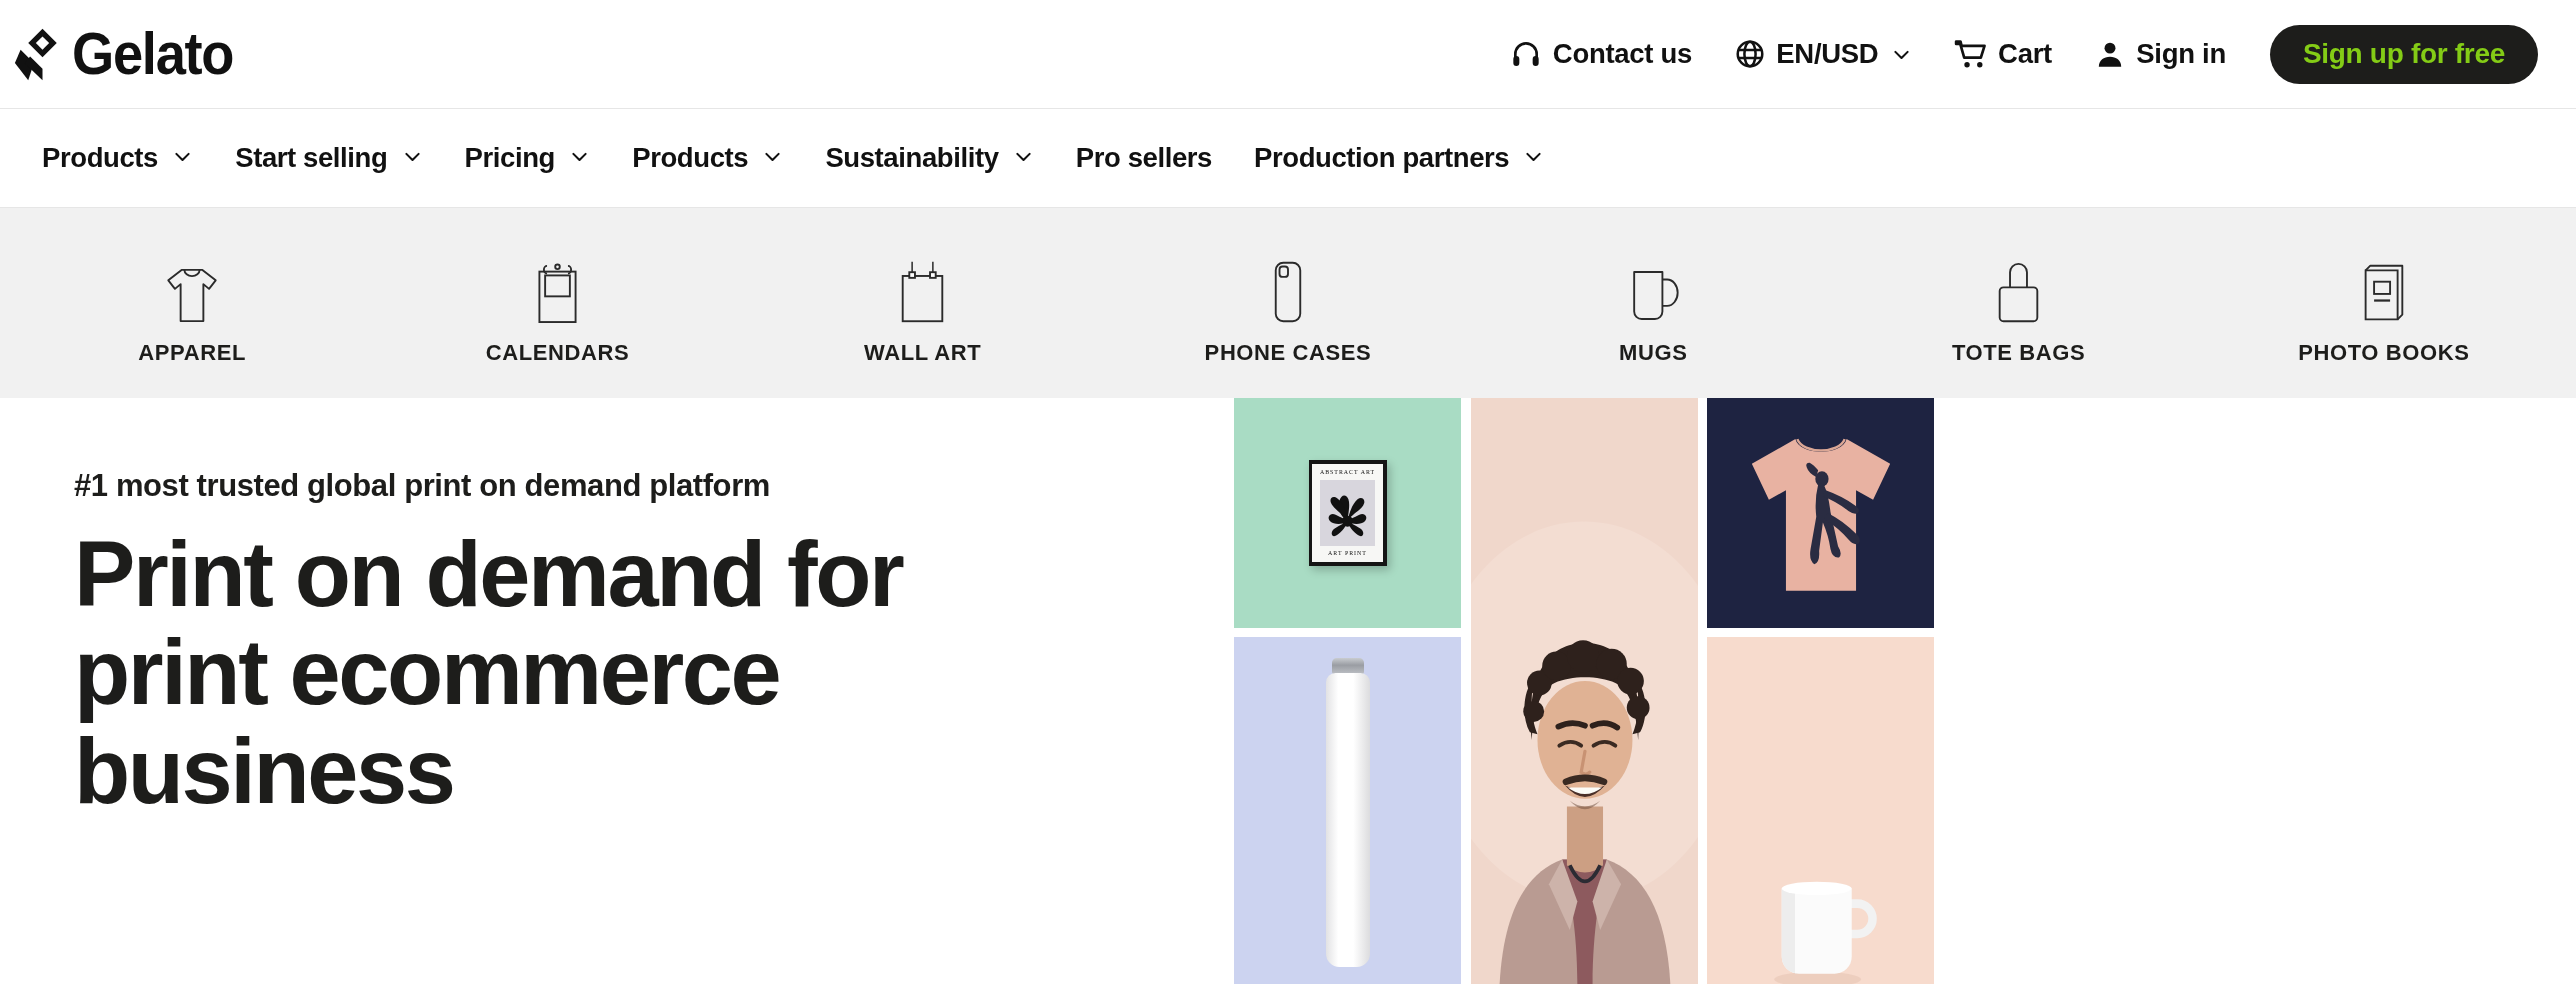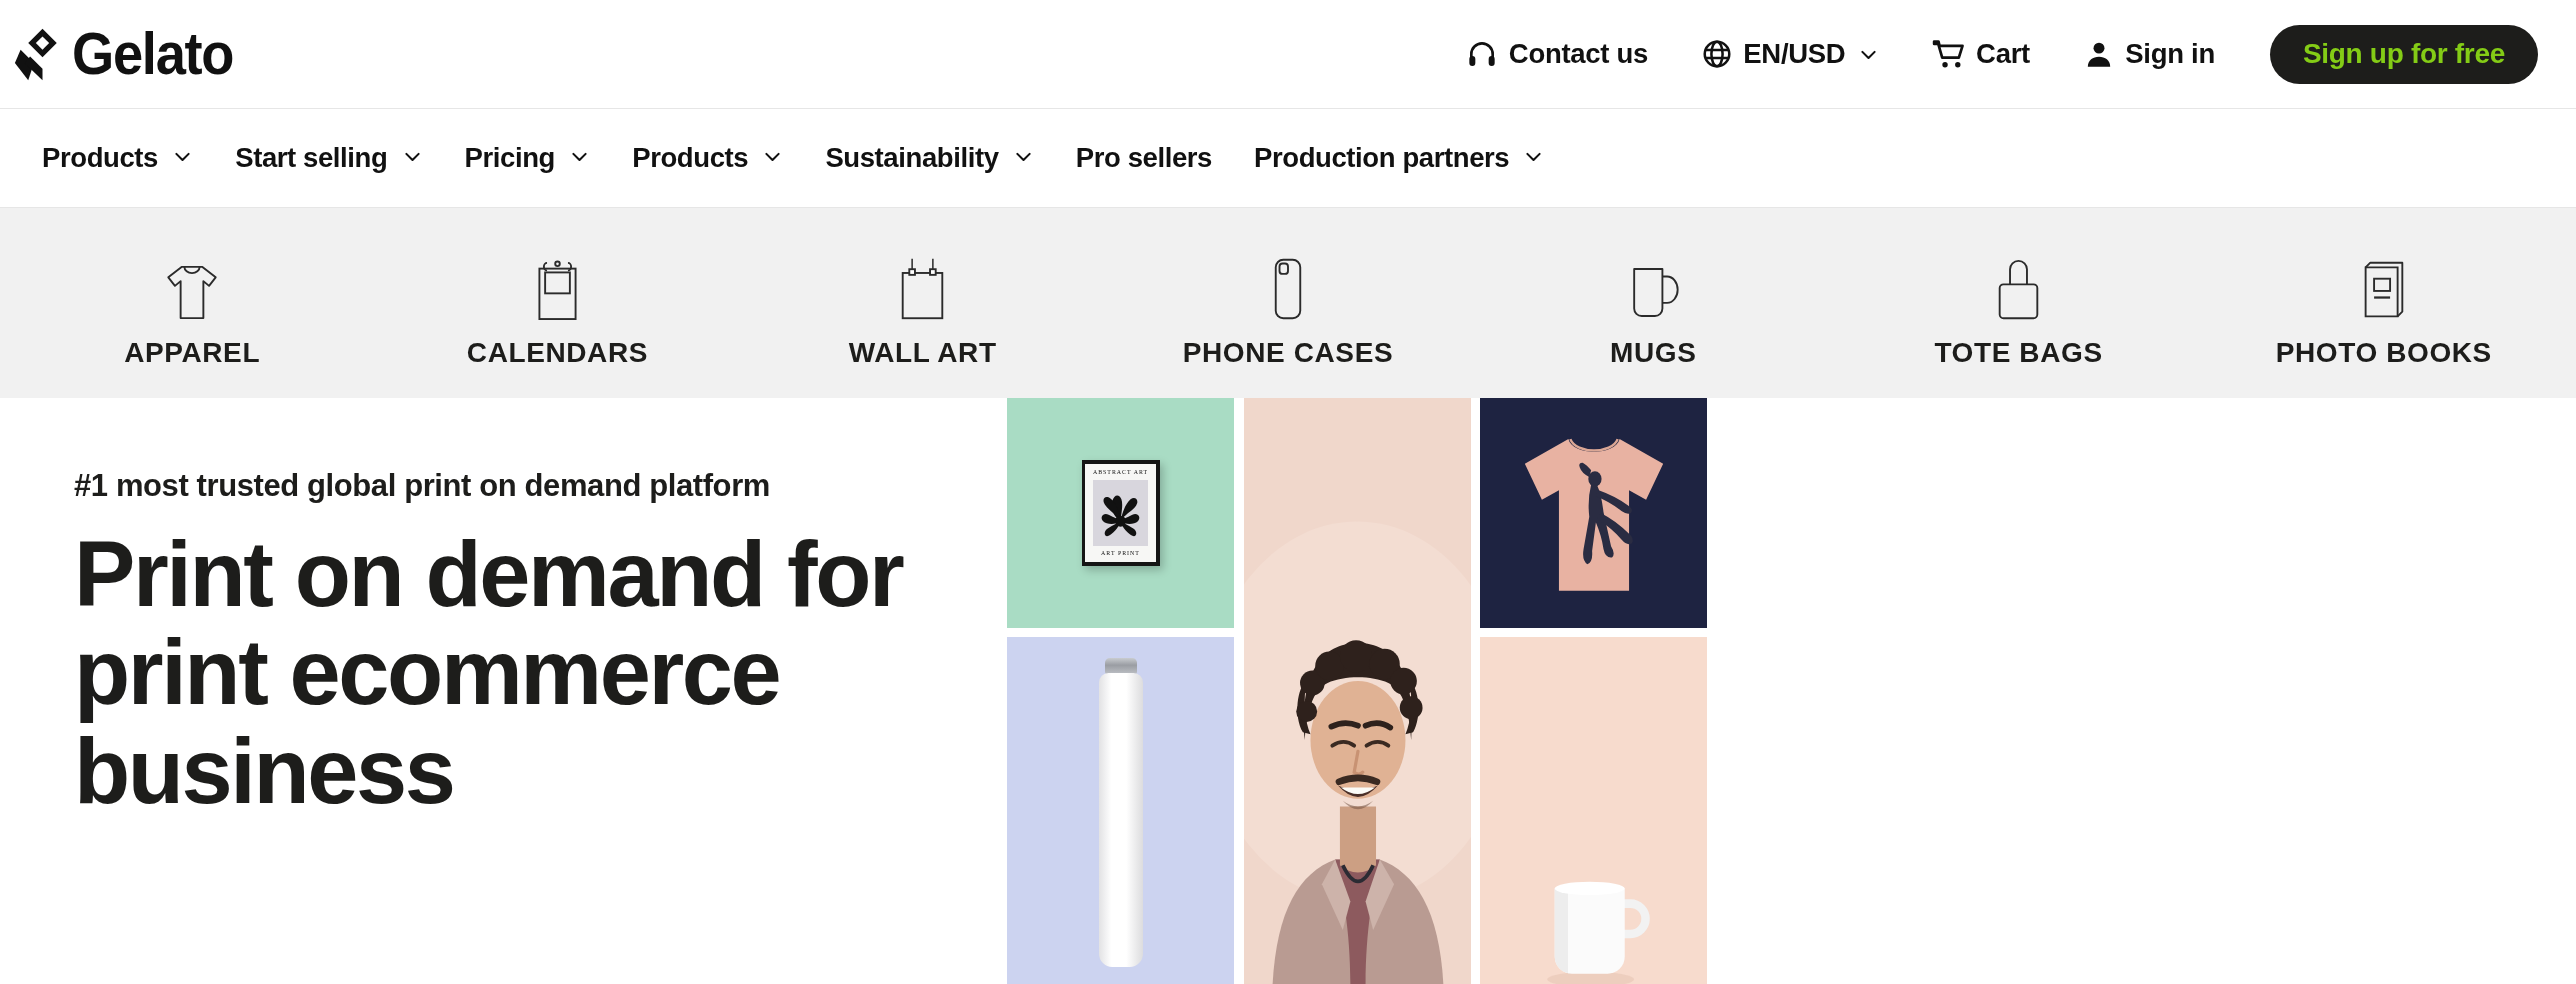"Contact us" .top-right { gap: 11px -> 0 }
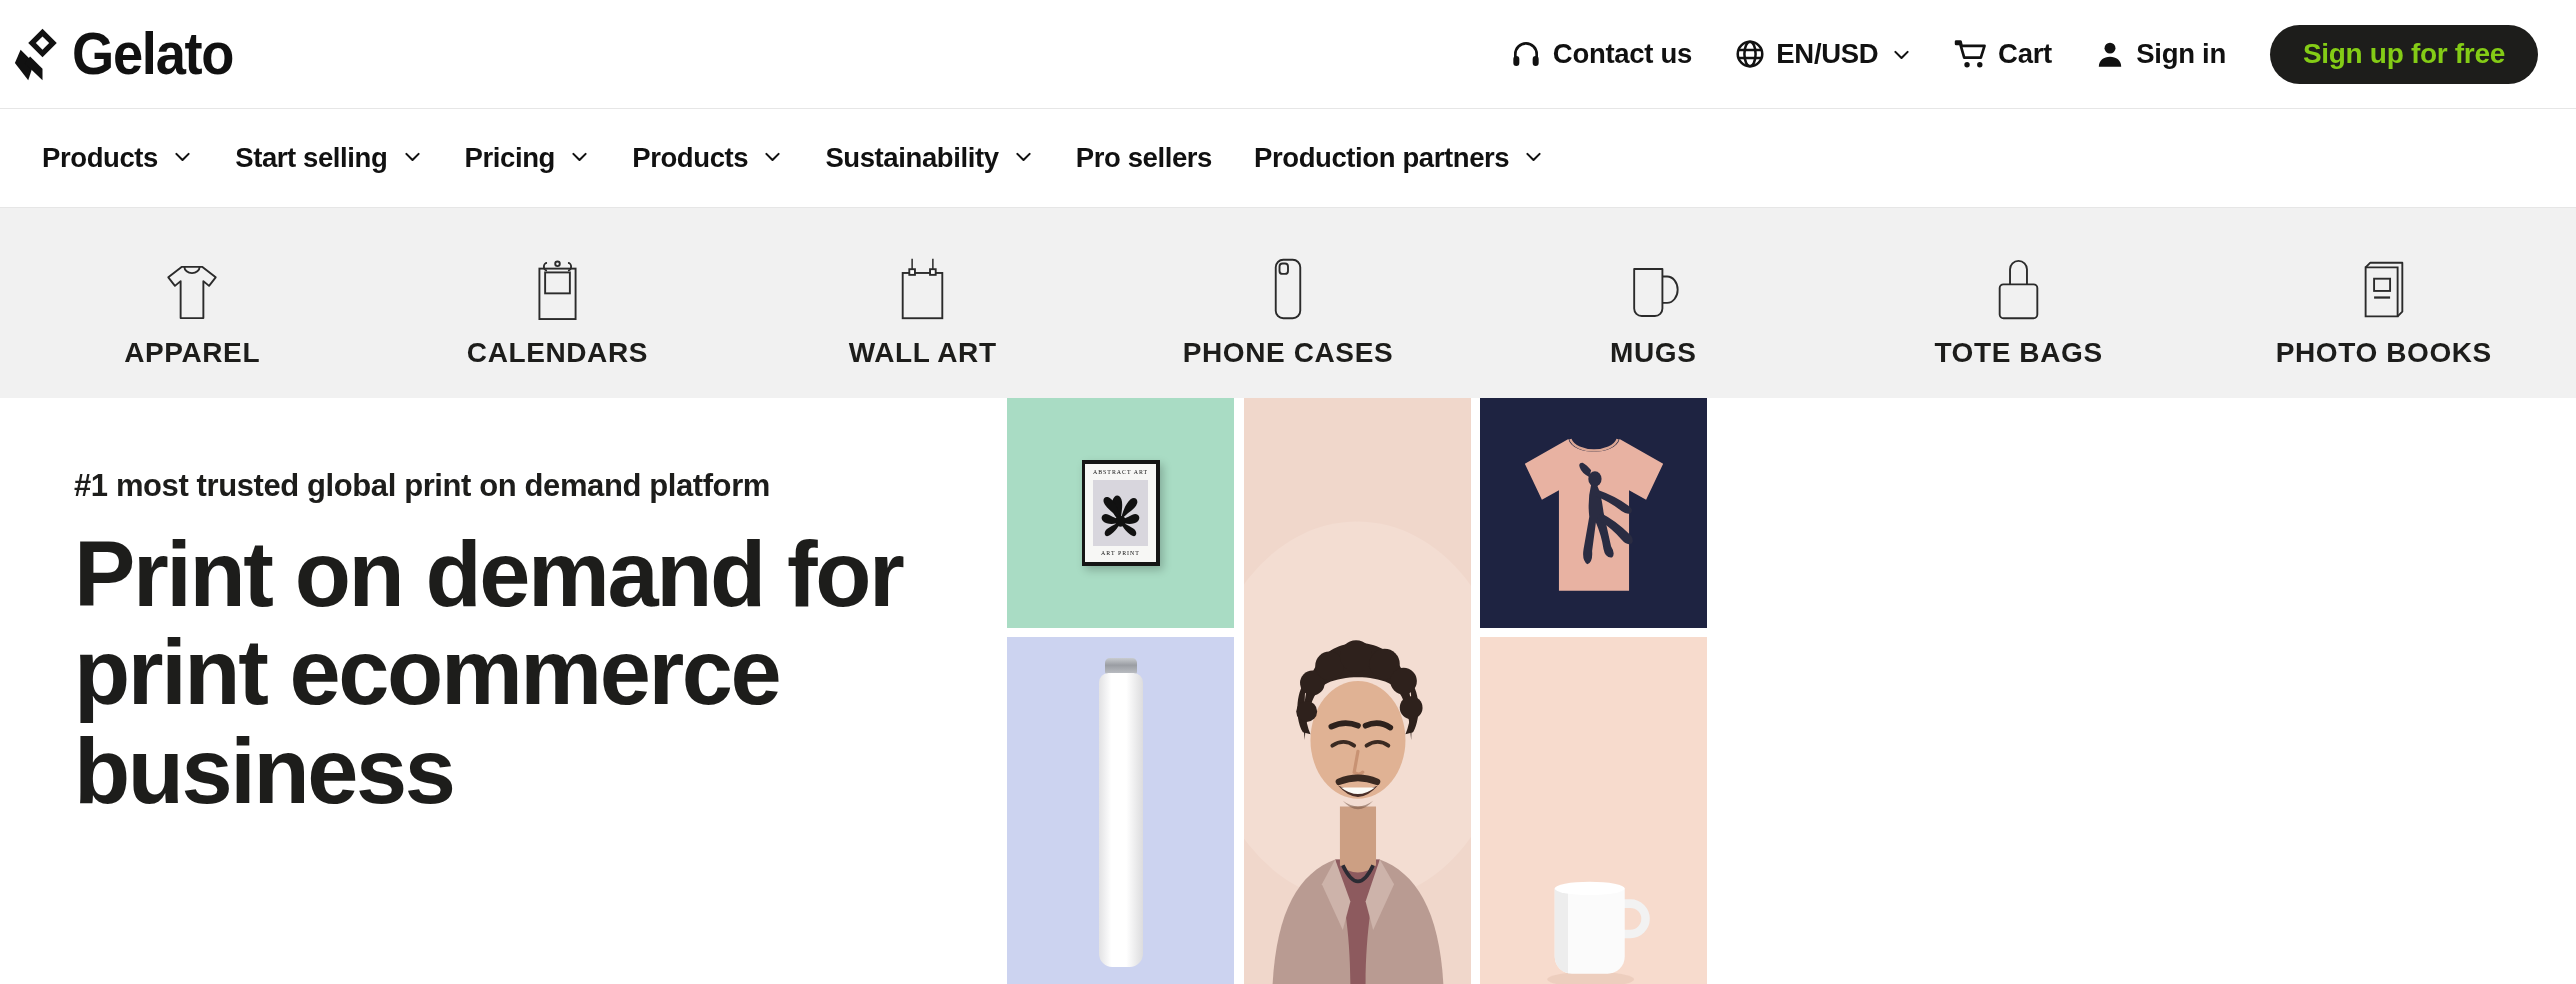"APPAREL" .cat-label { font-size: 28px -> 22px }
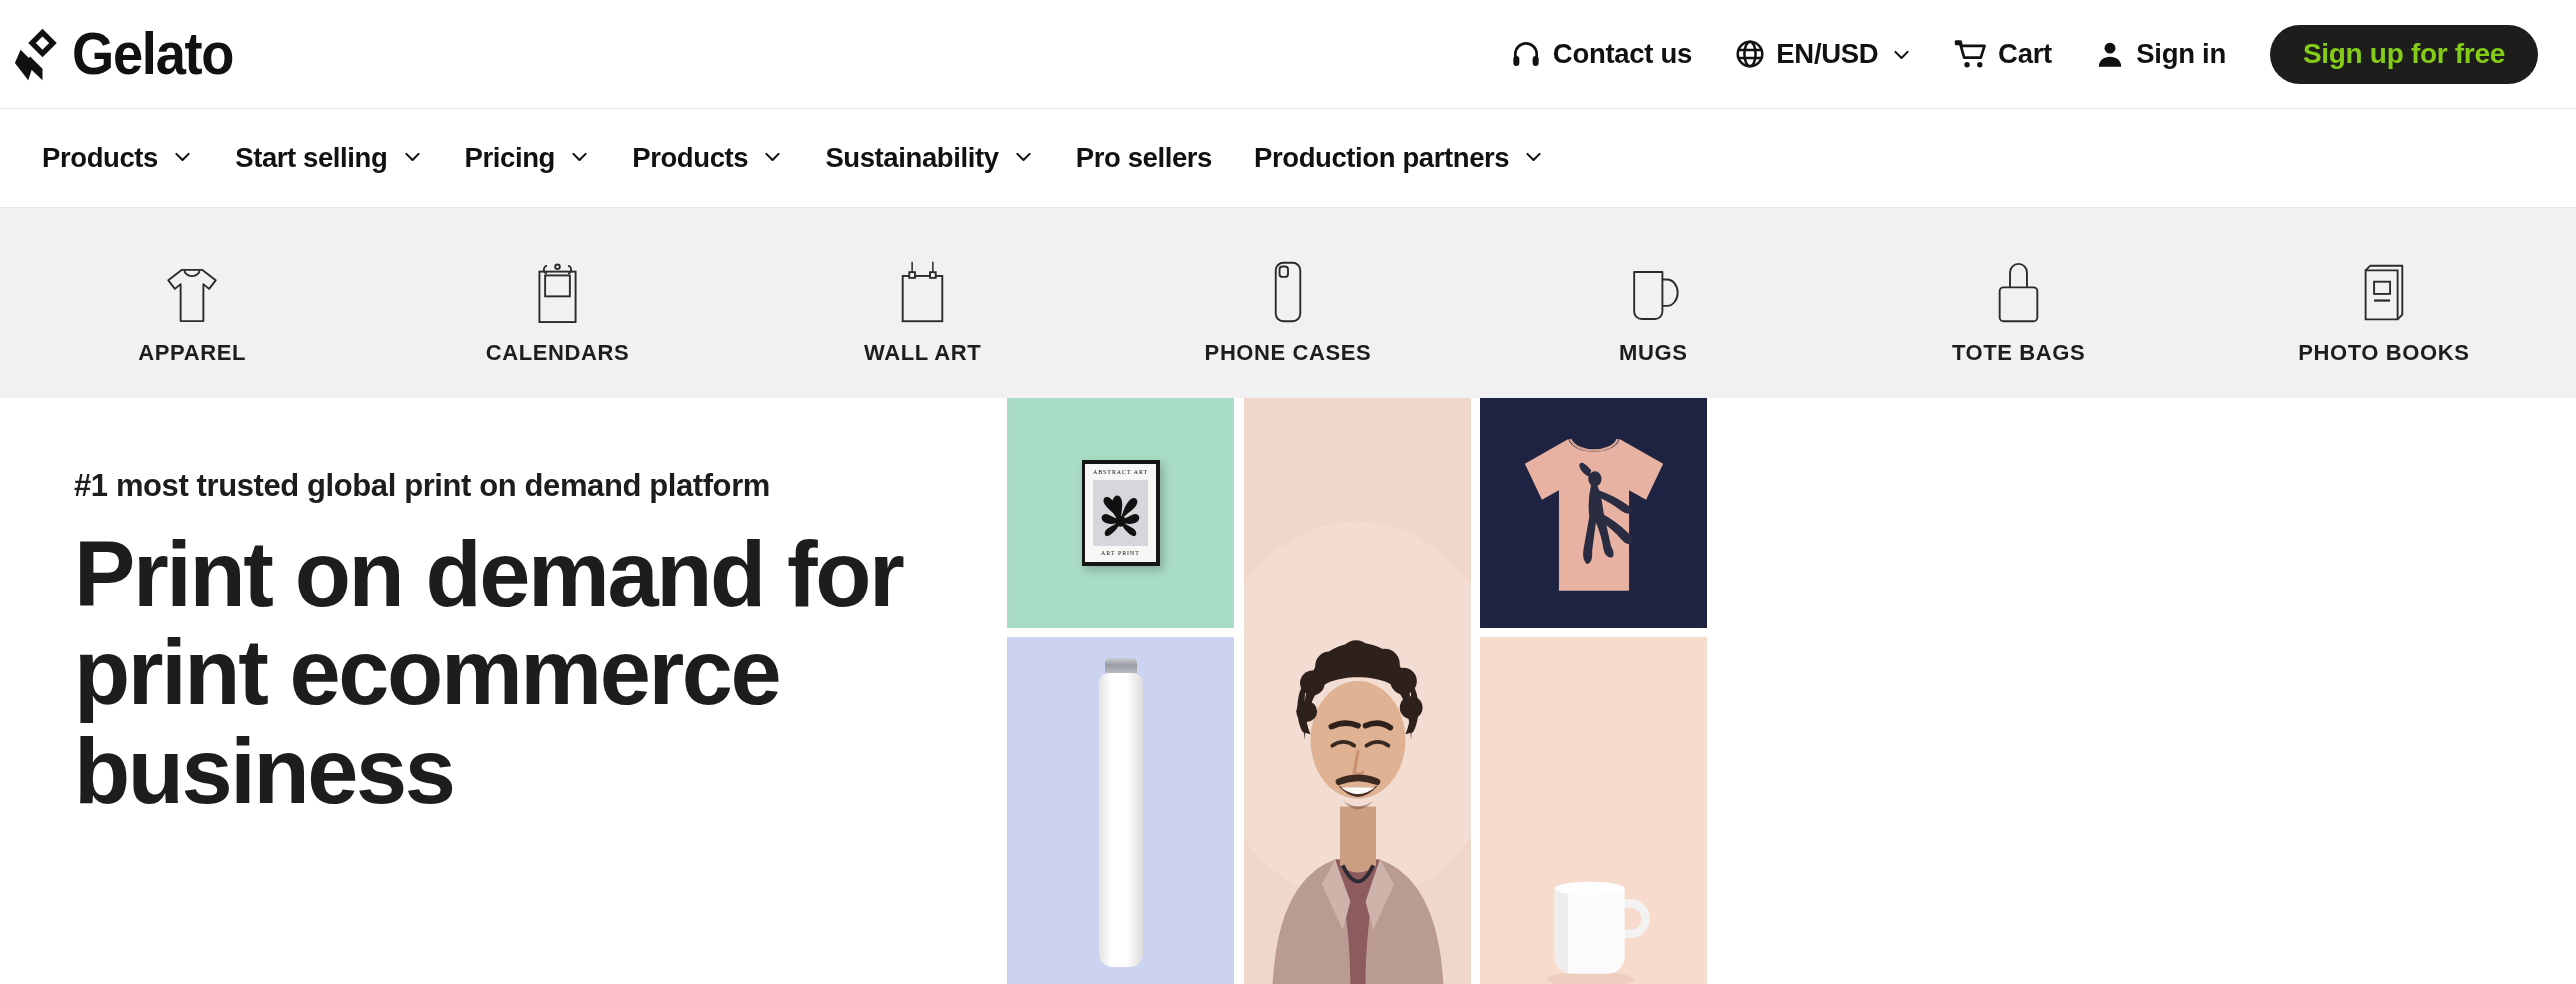"#1 most trusted global print" .hero-left { width: 1007px -> 1234px }
